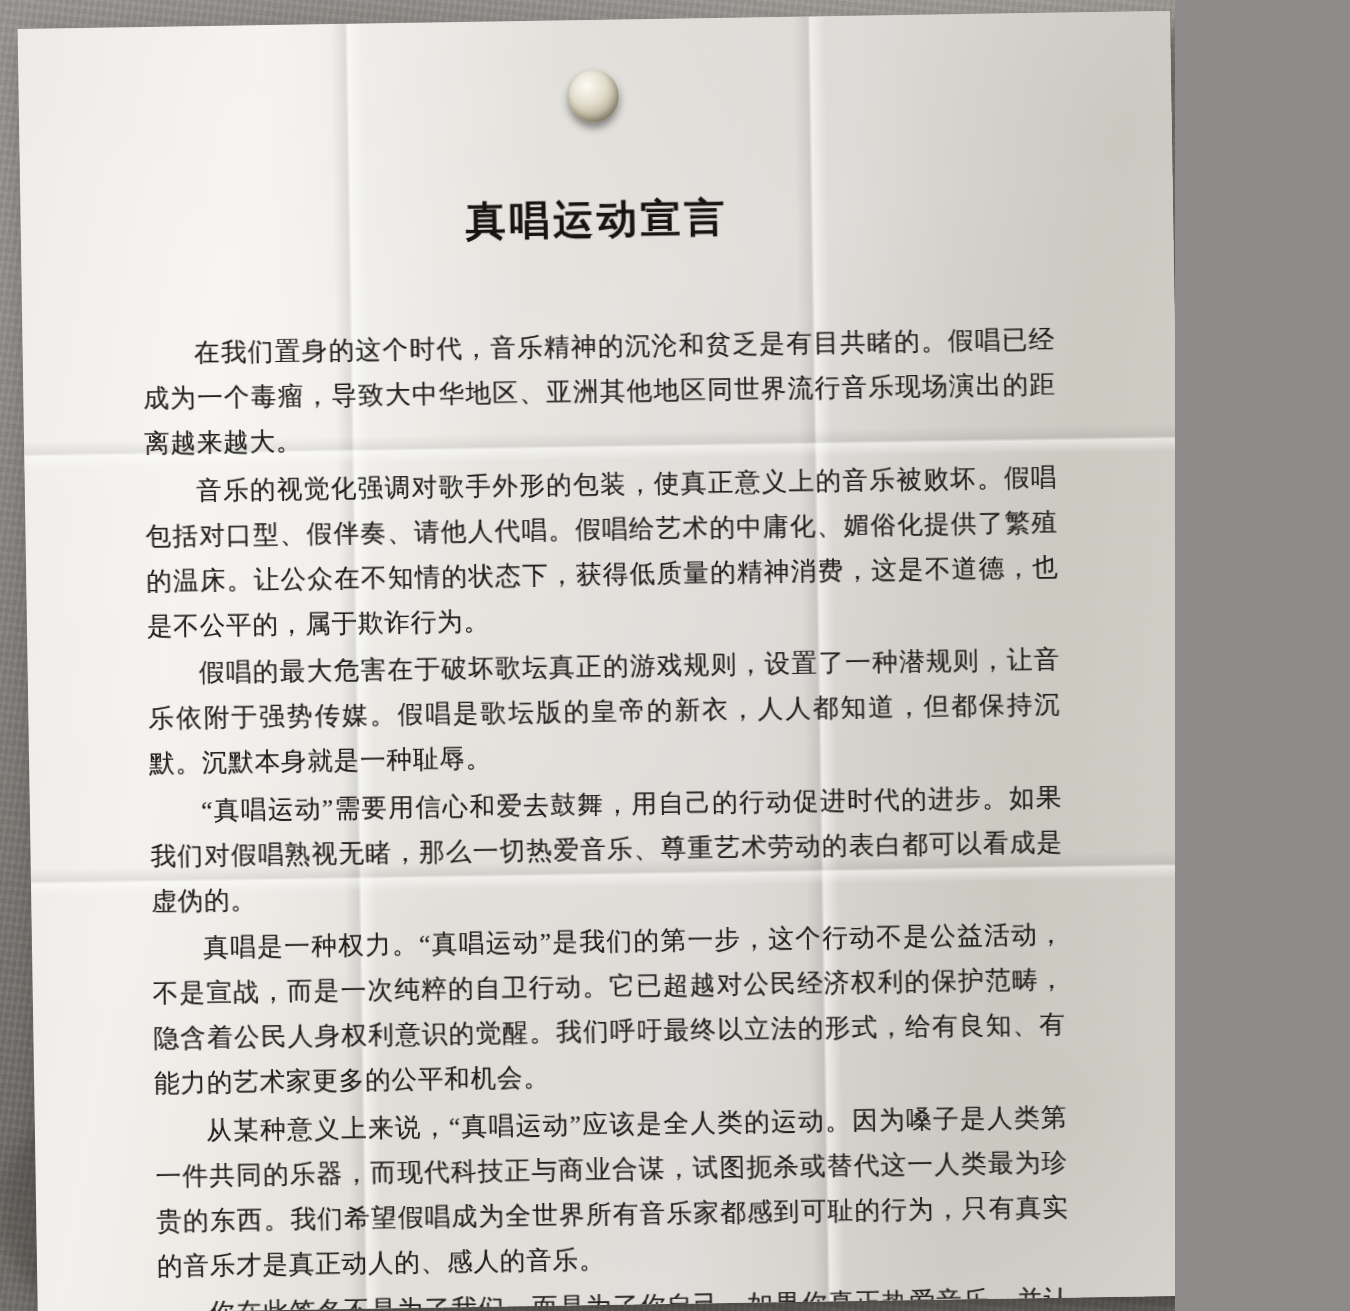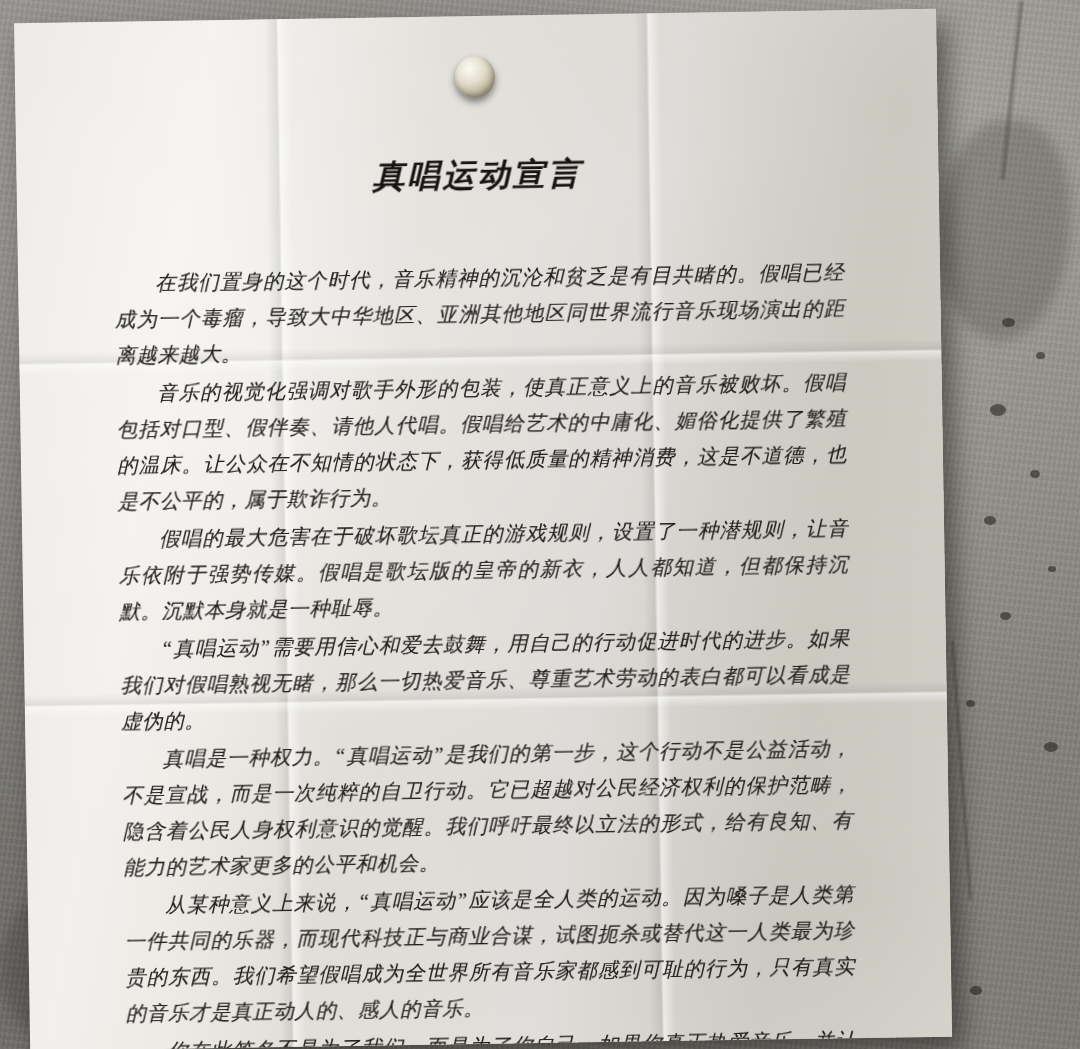"真唱运动宣言" #screen { font-style: italic -> none; width: 1080px -> 940px }
